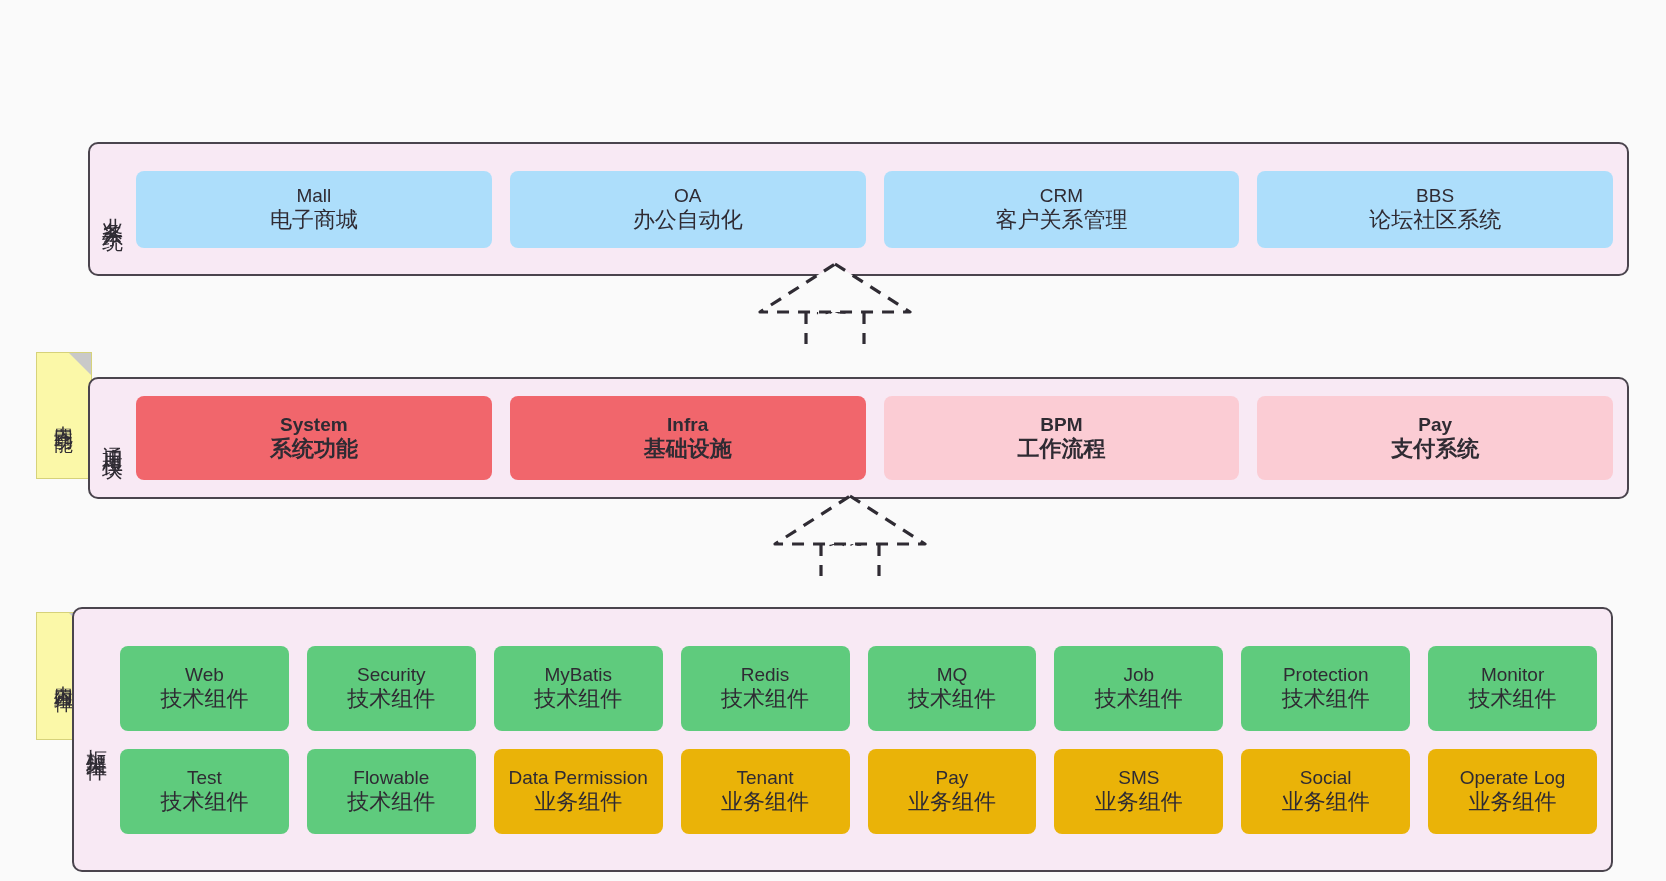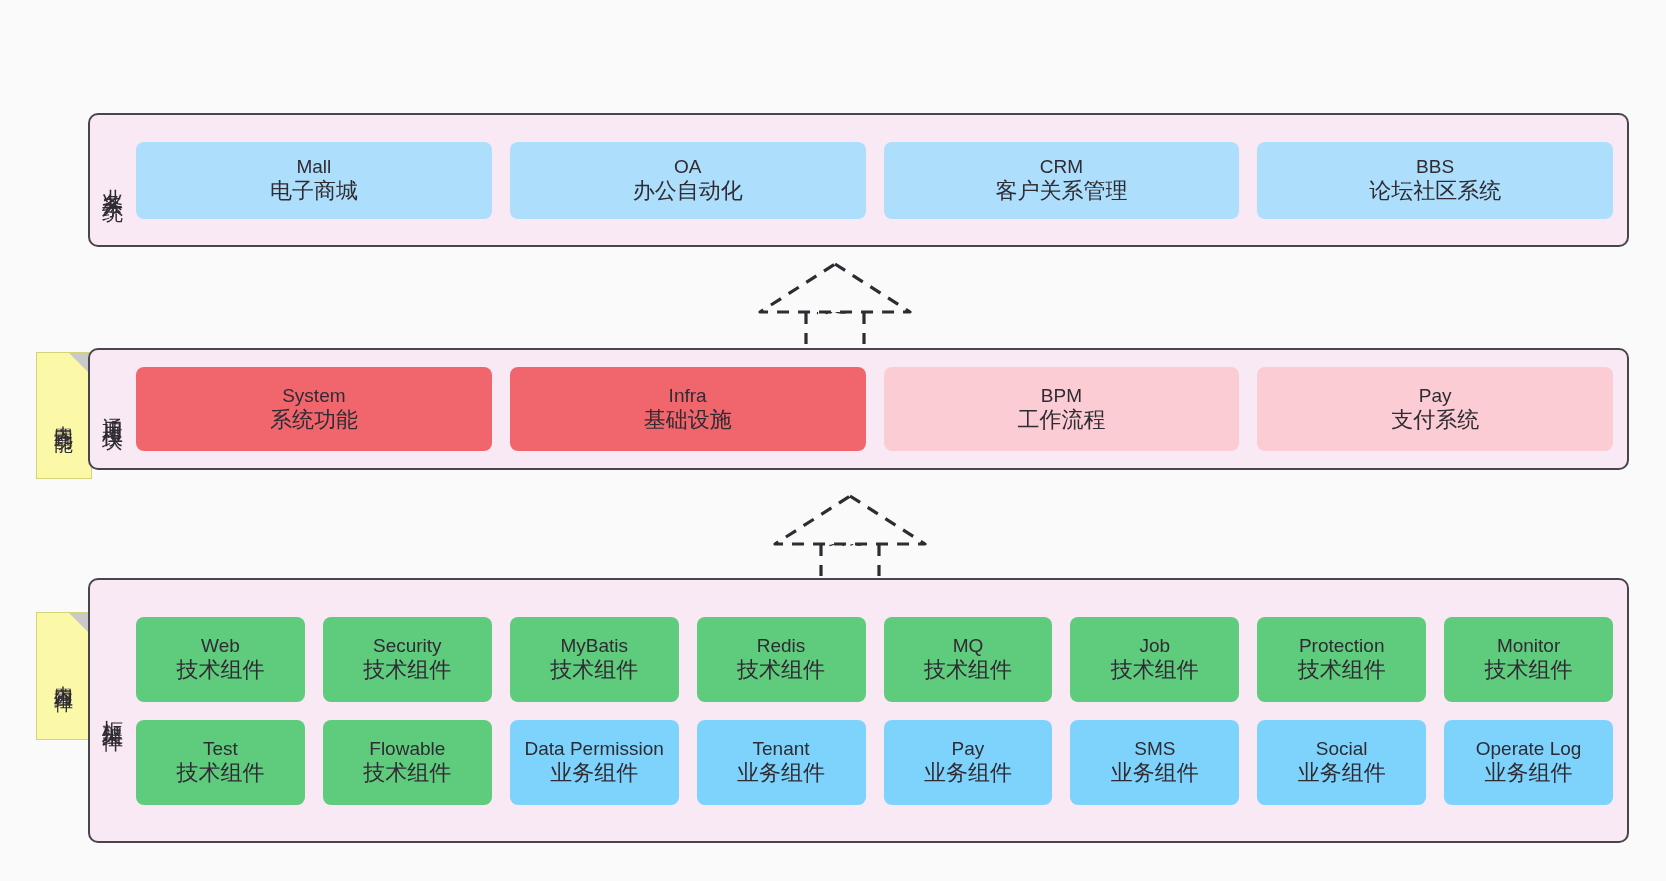"Mall" .section { margin-top: none -> 29px }
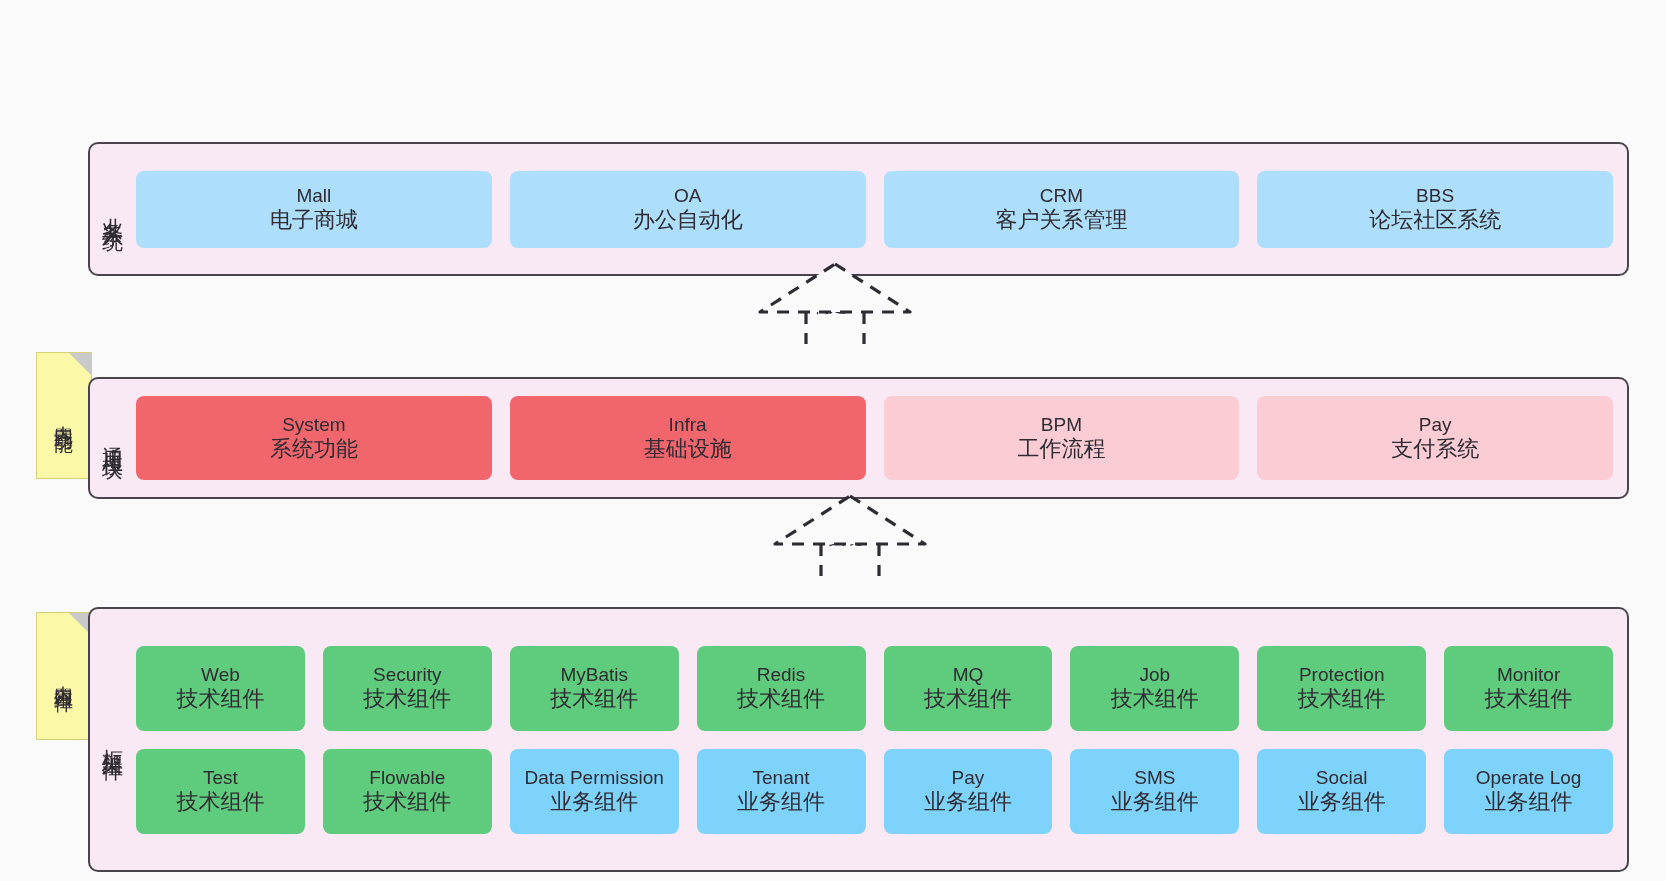"System" .c-red { font-weight: none -> bold }
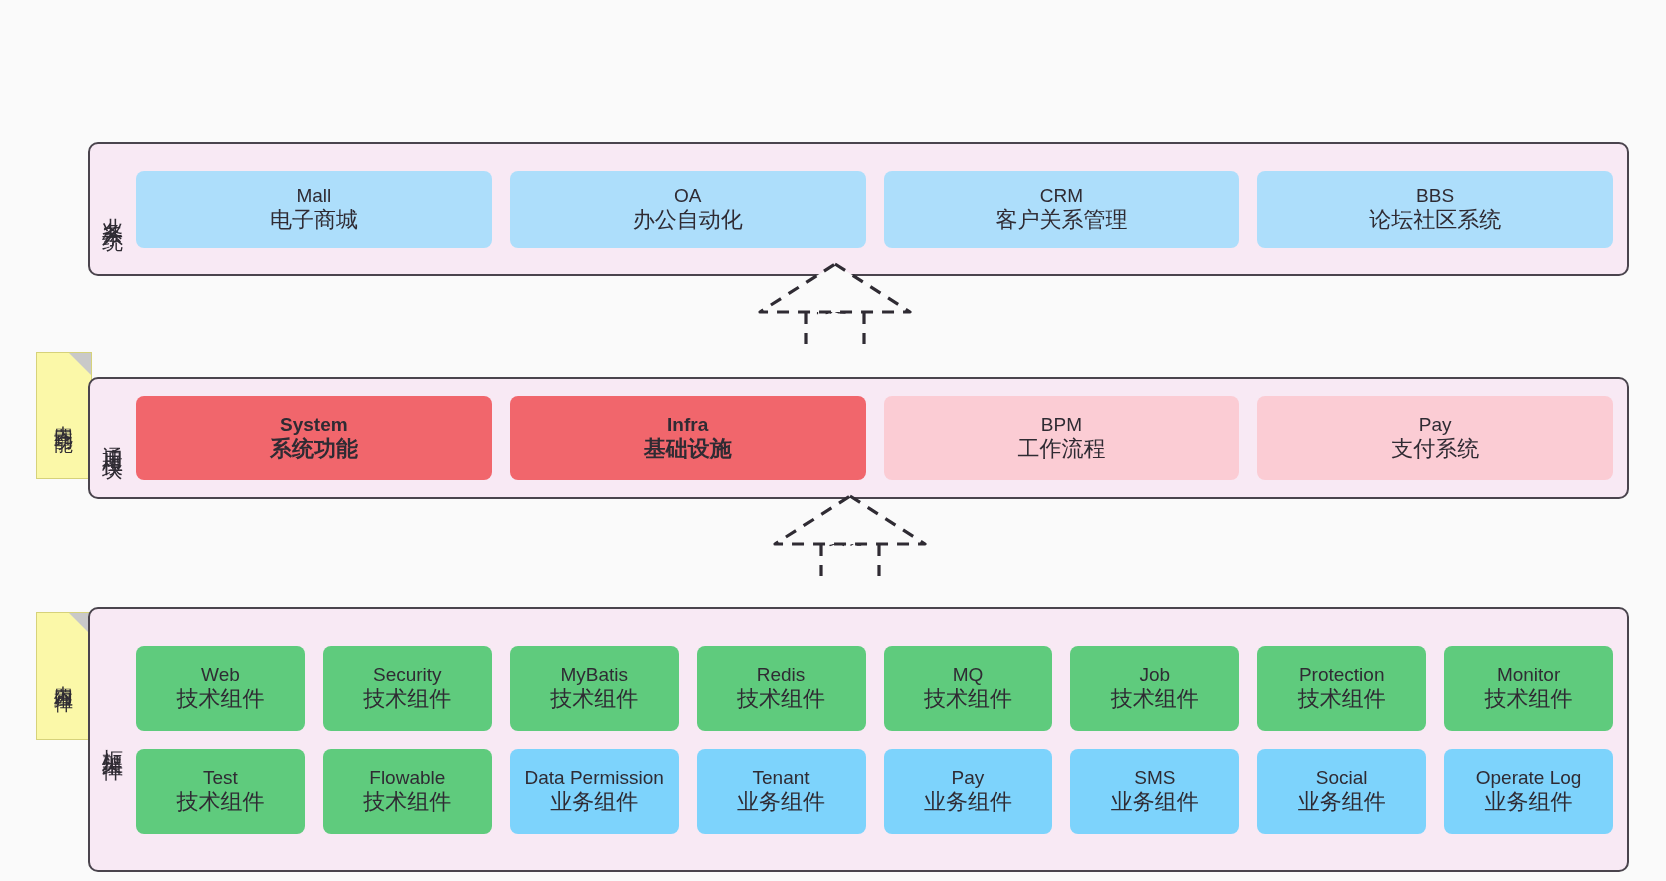"BPM" .c-pink { font-weight: none -> bold }
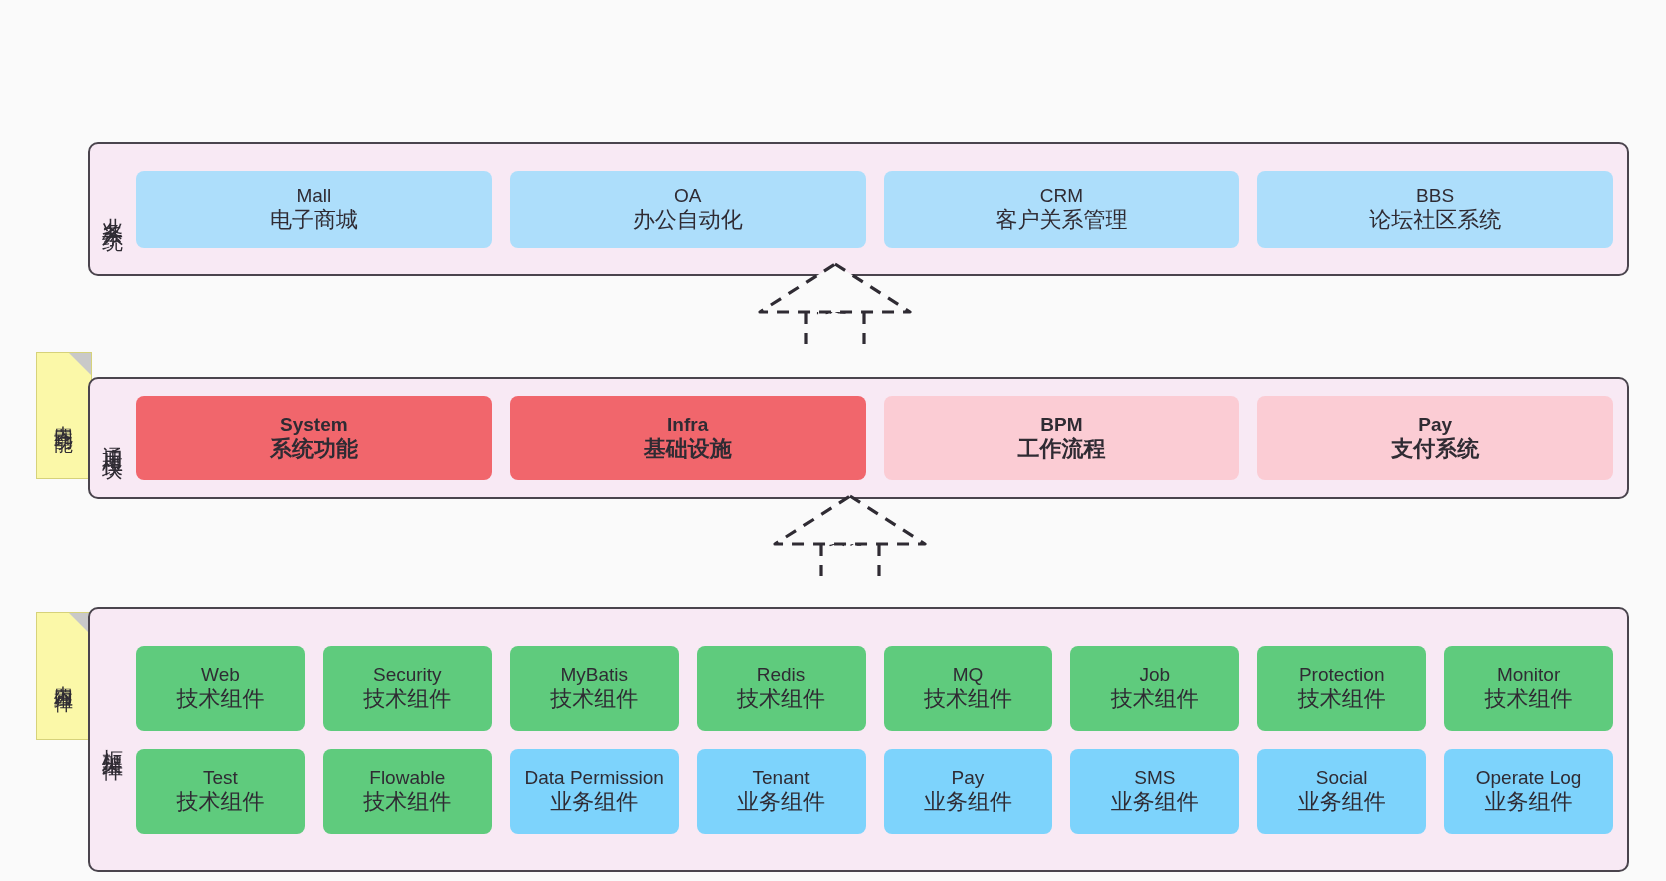"Web" #sec-framework { left: 88px -> 72px }
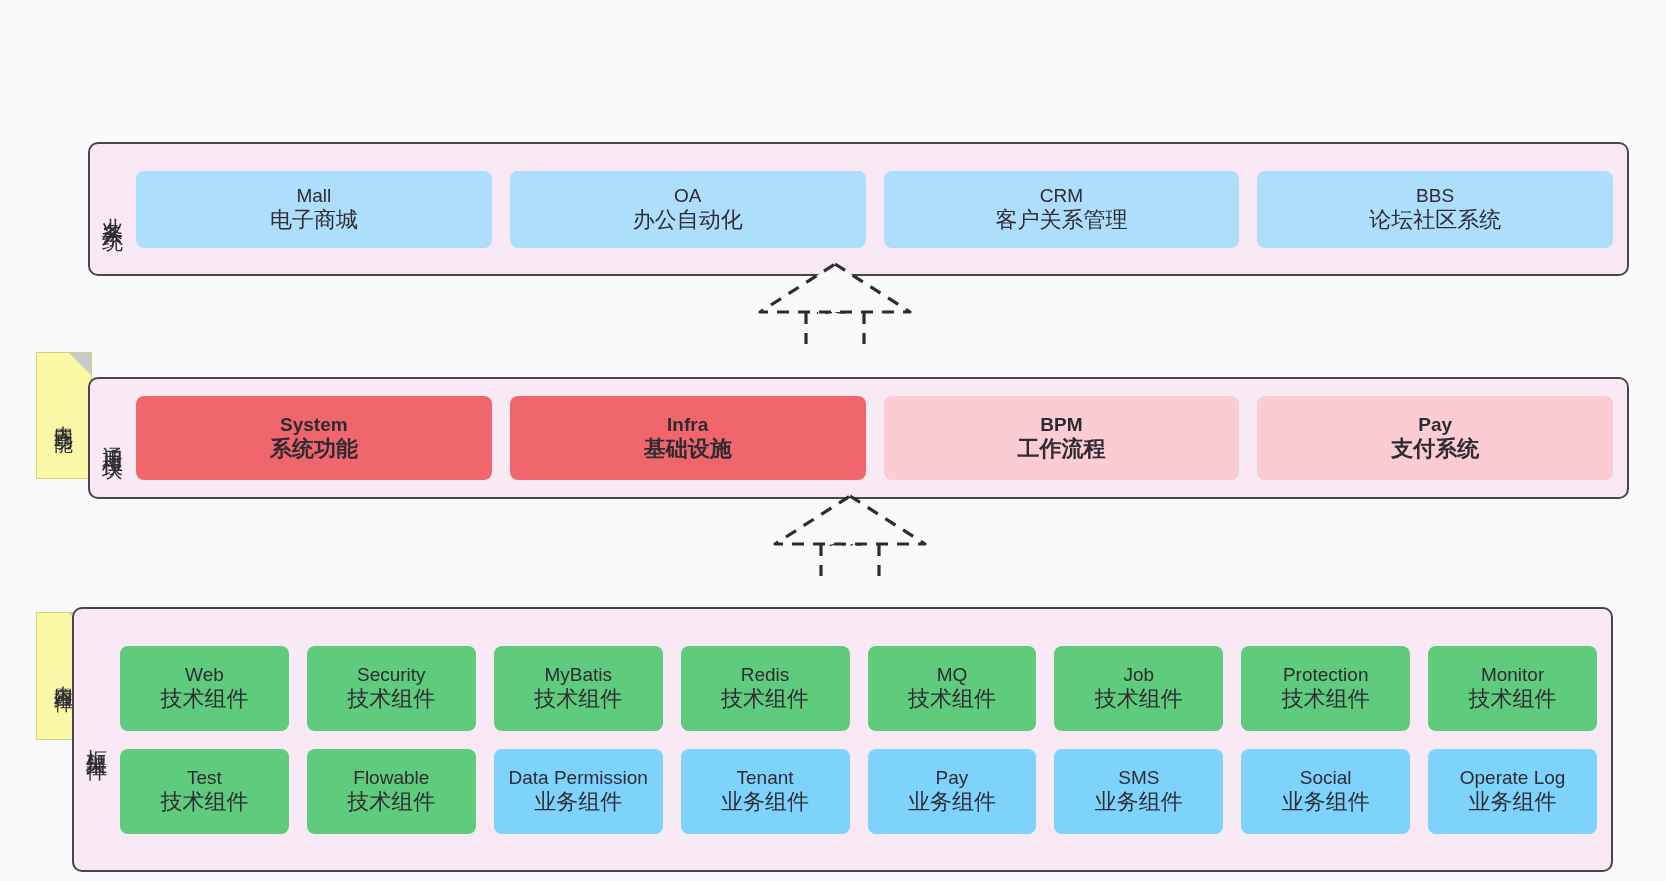"Data Permission" .c-green2 { background: #7dd3fc -> #eab308 }
